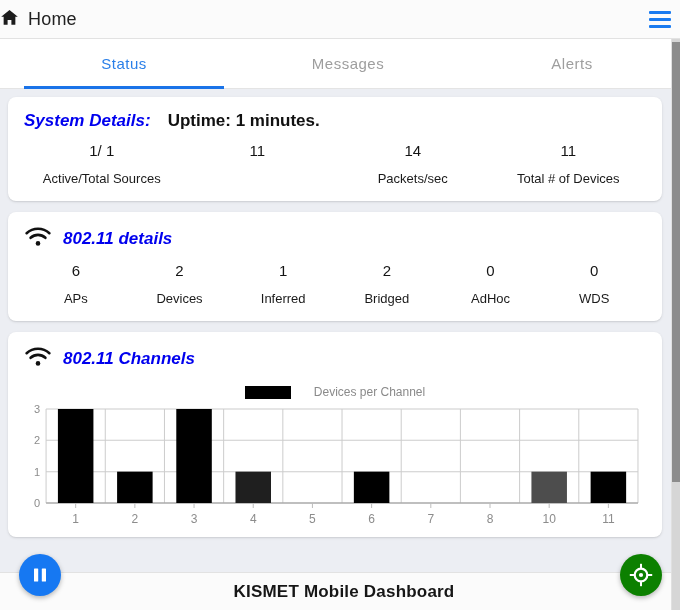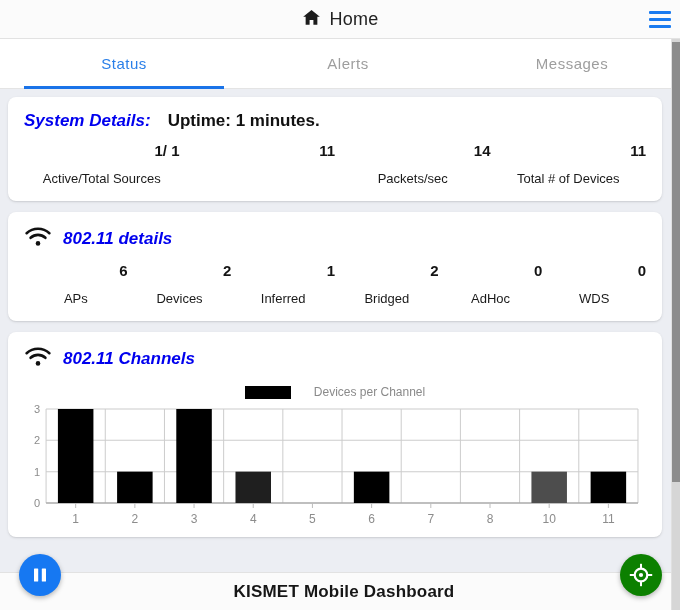"Home" .app-header { justify-content: center -> flex-start }
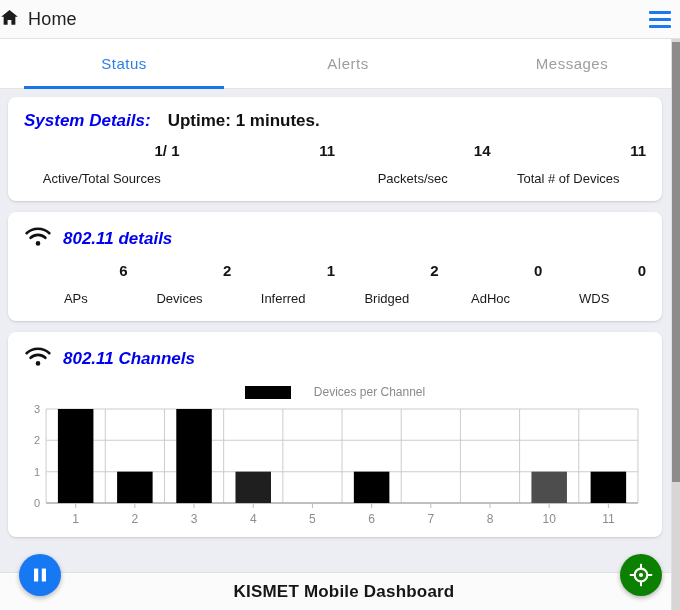"Alerts" div.tab { order: before "Messages" -> after "Messages" }
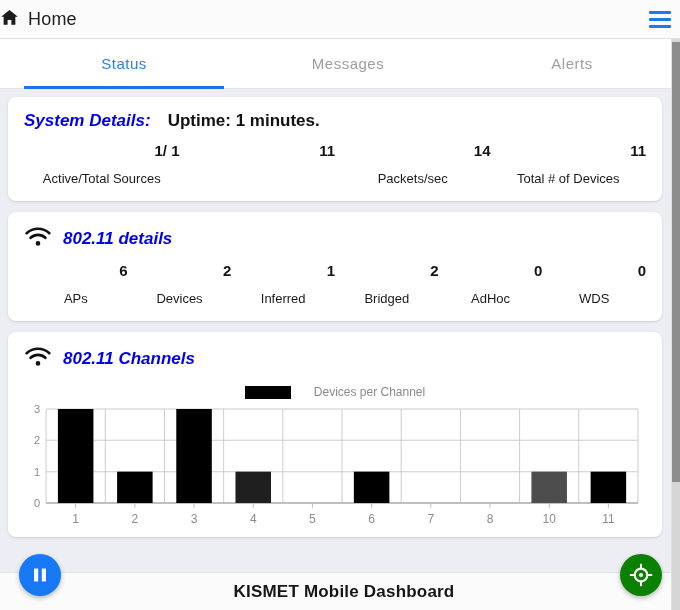"1/ 1" .stat-value { font-weight: bold -> normal; text-align: right -> none }
